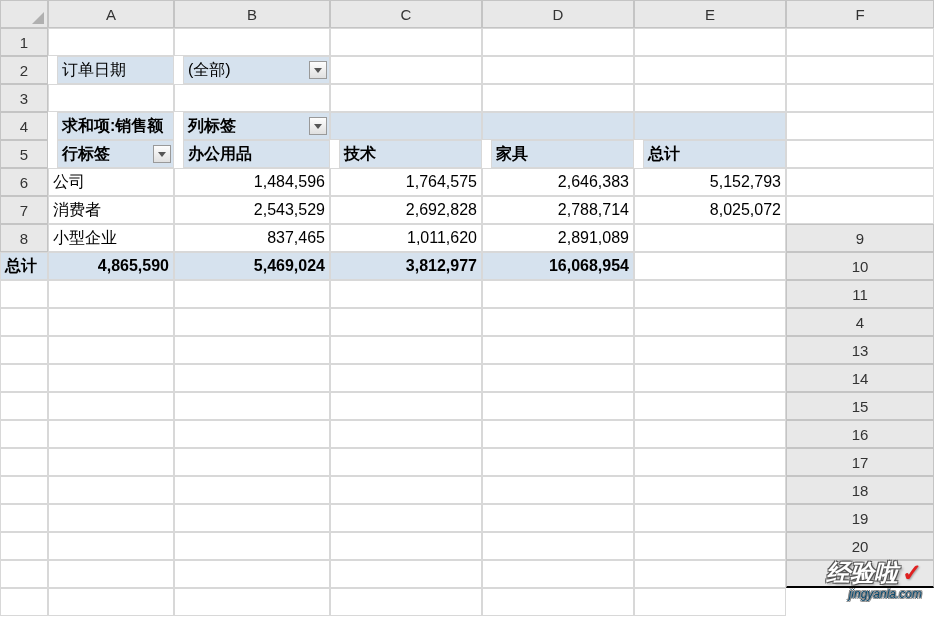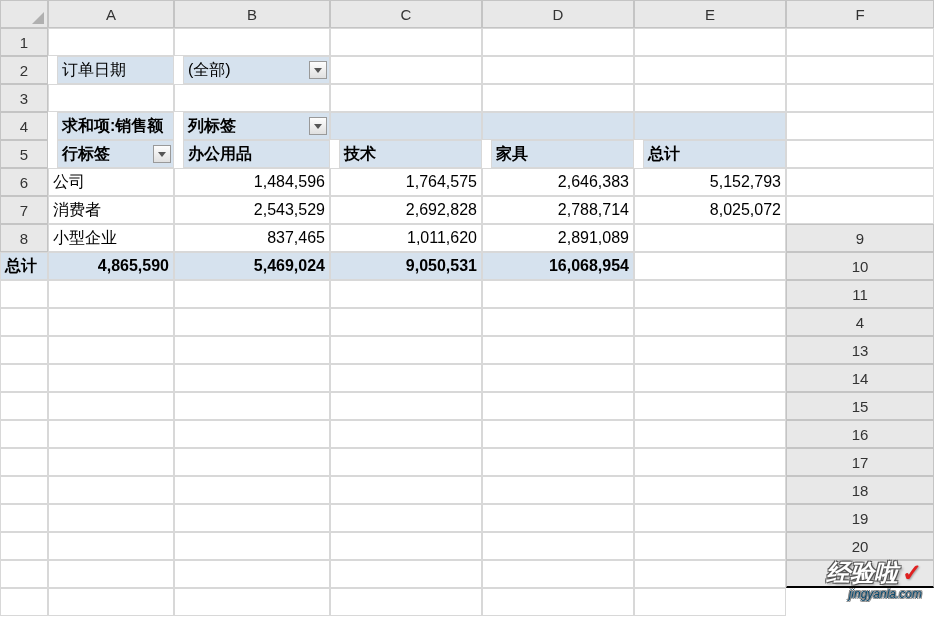"9,050,531" div.cell { text: 9,050,531 -> 3,812,977 }
